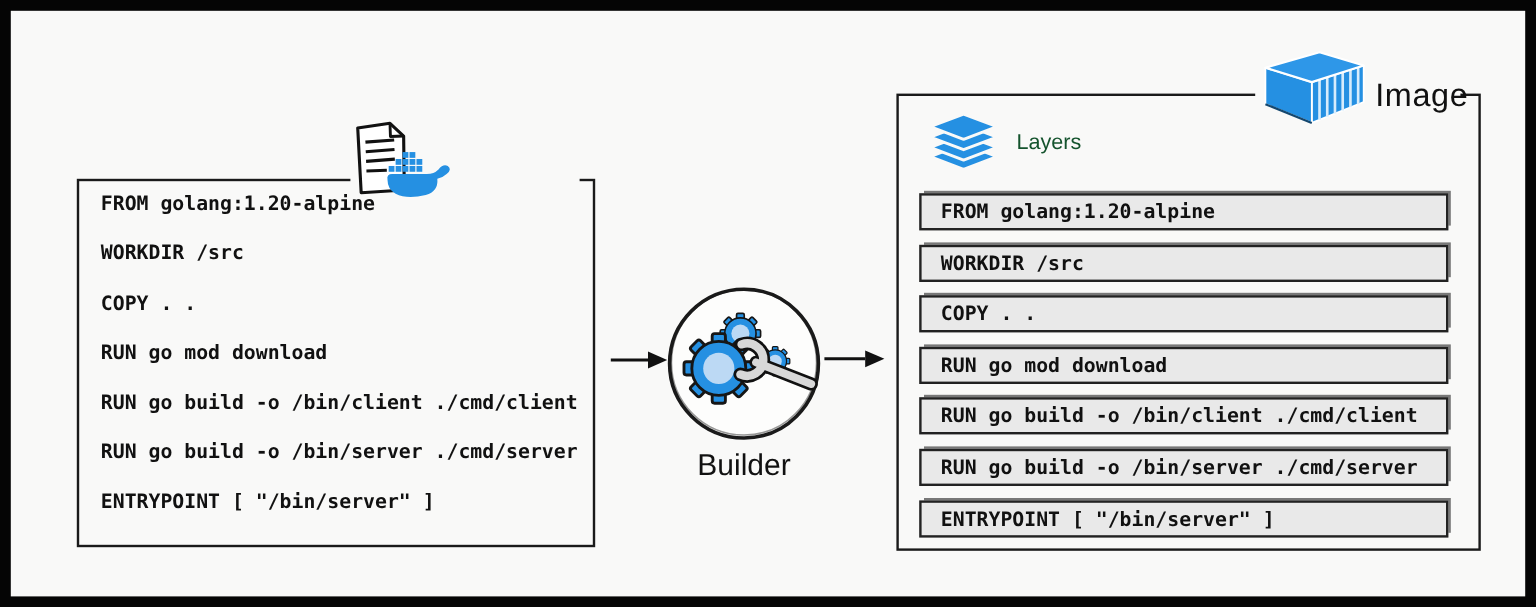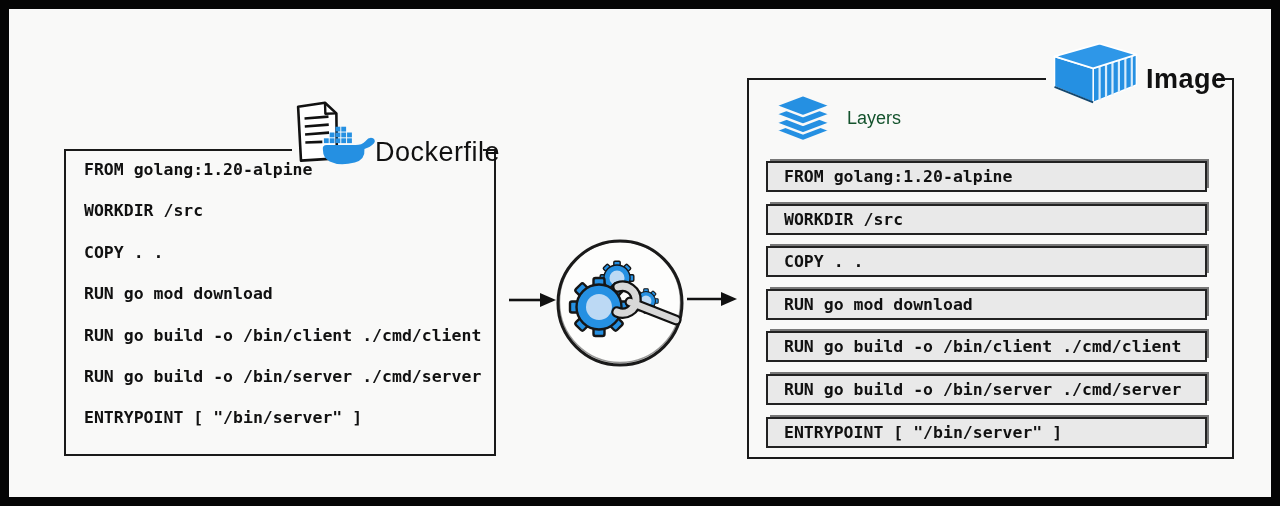"Image" .title-image { font-weight: bold -> none }
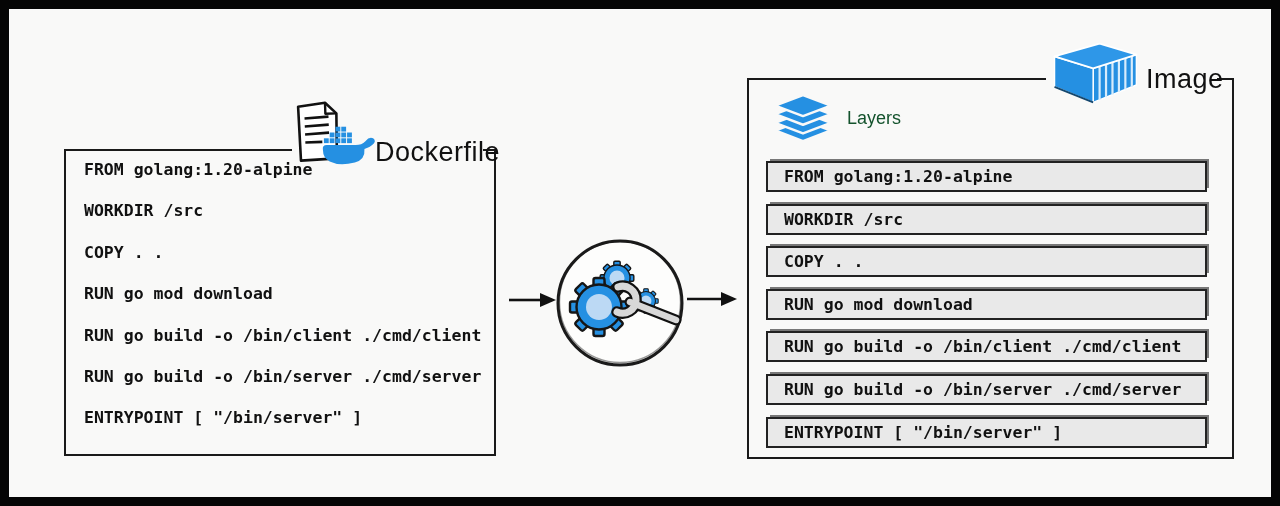"Dockerfile" span.float { html: <span>Dockerfile</span> -> none }
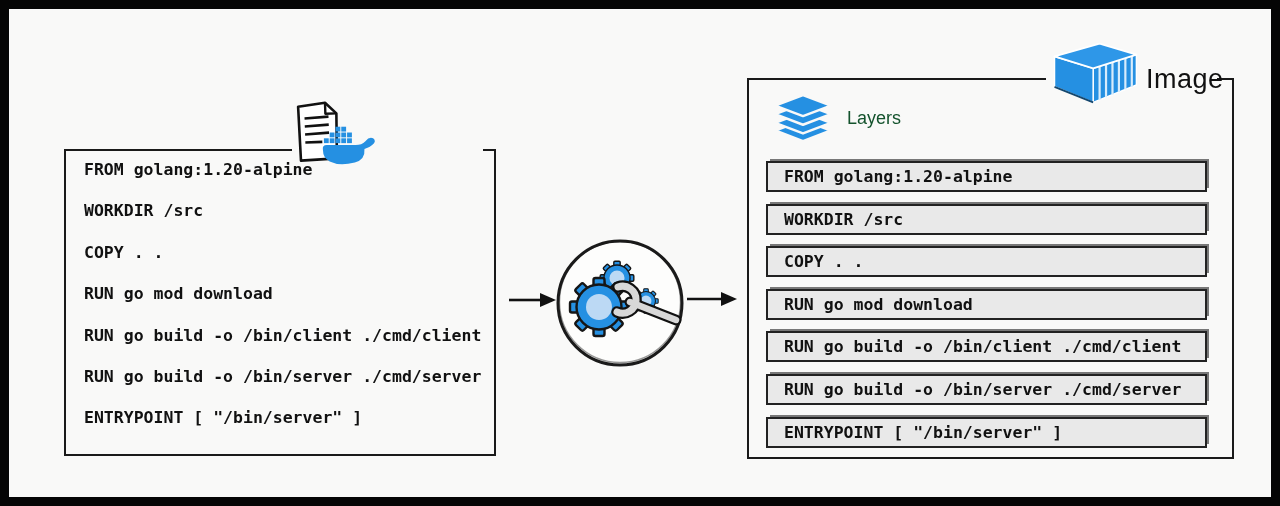"Builder" div.float { html: none -> <div>Builder</div> }
